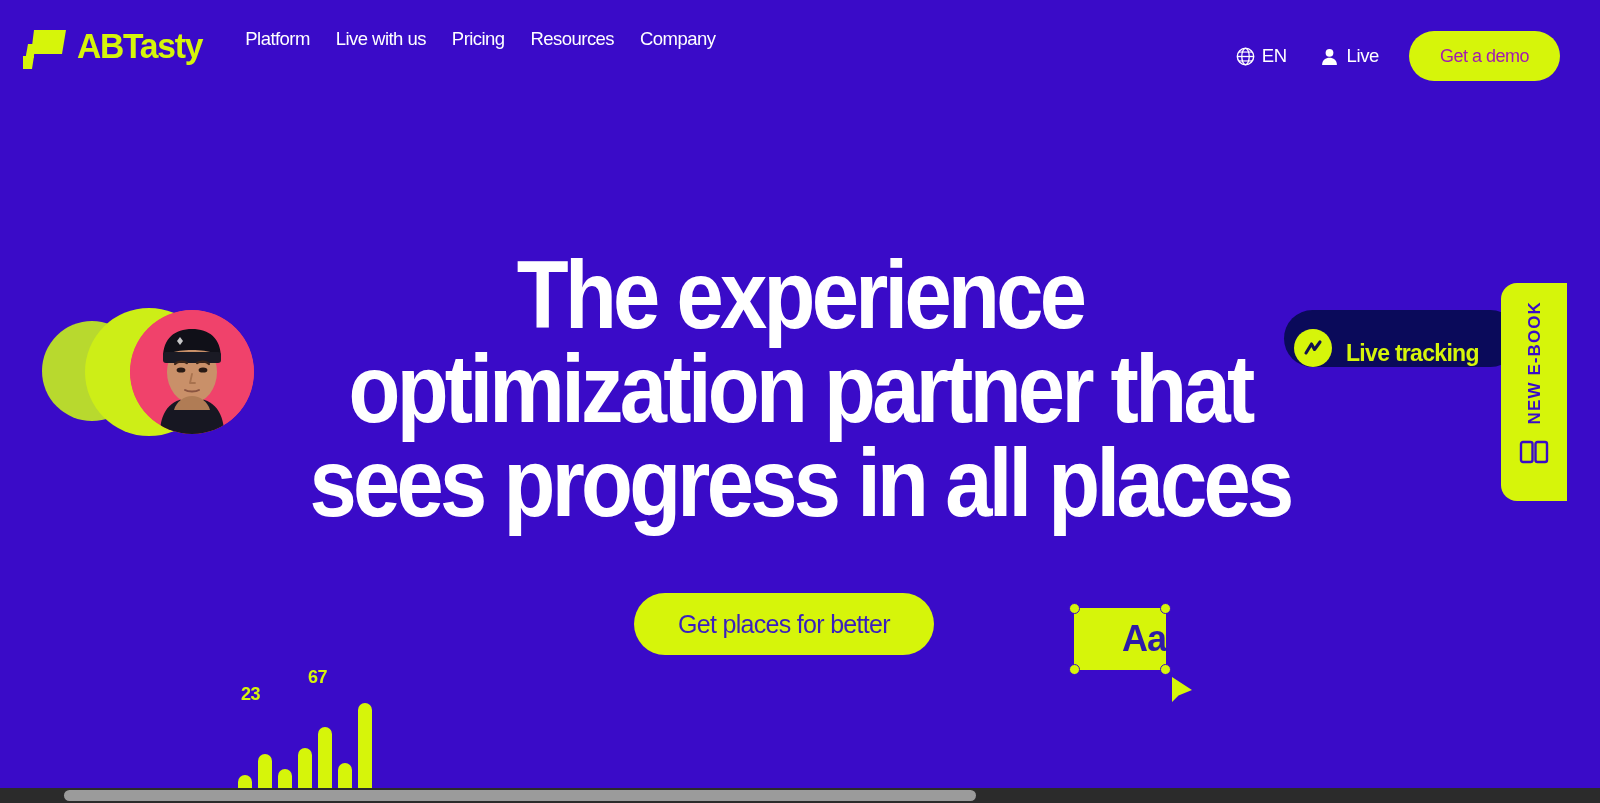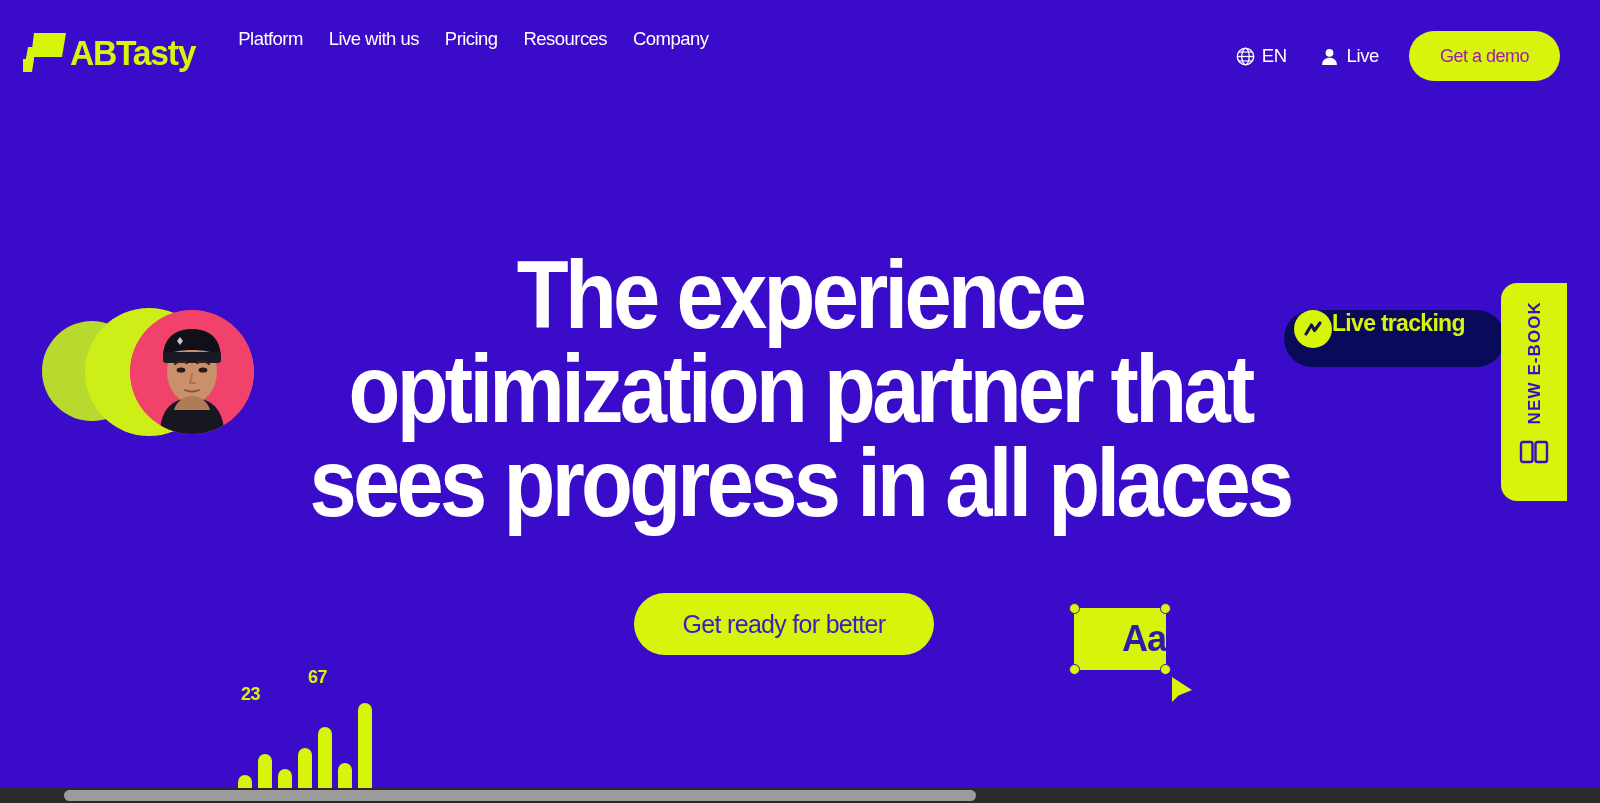"ABTasty" .brand { align-items: center -> none; gap: 2px -> 9px }
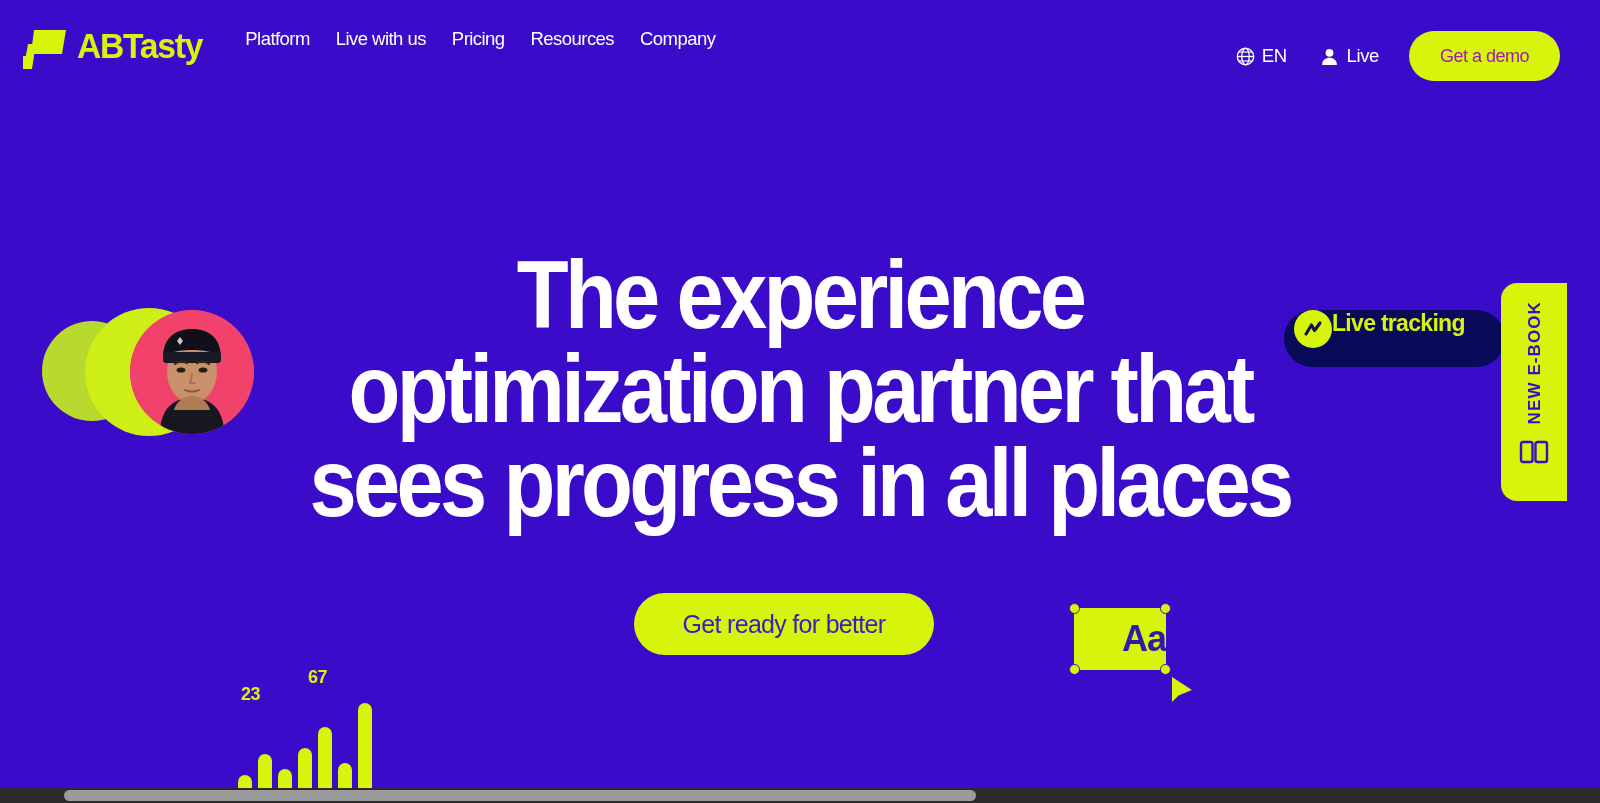"Live tracking" .live-pill { align-items: flex-start -> flex-end; gap: none -> 14px }
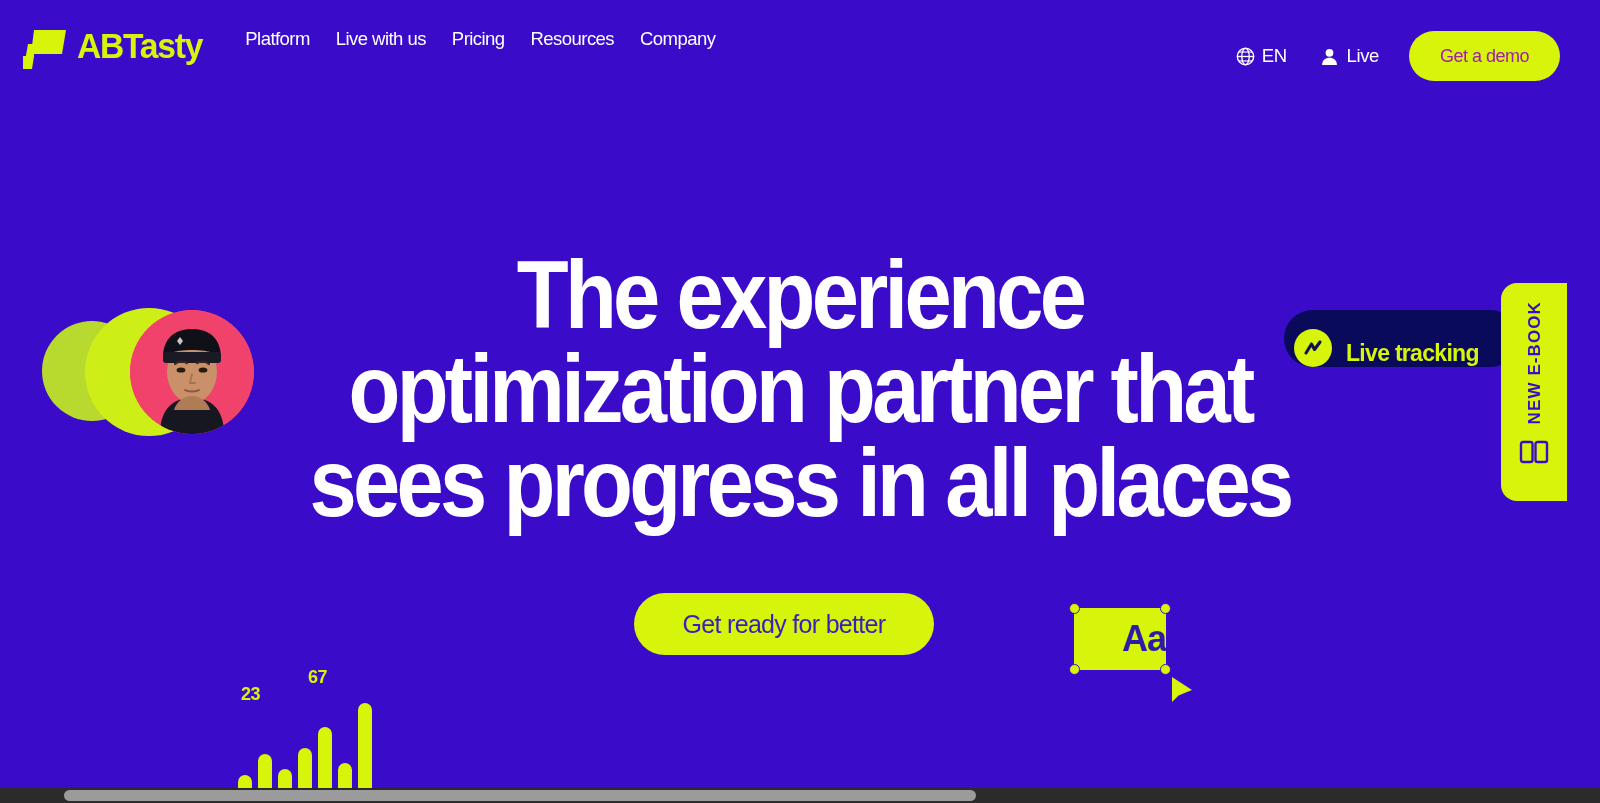"Get ready for better" button.cta-btn { text: ready -> places }
